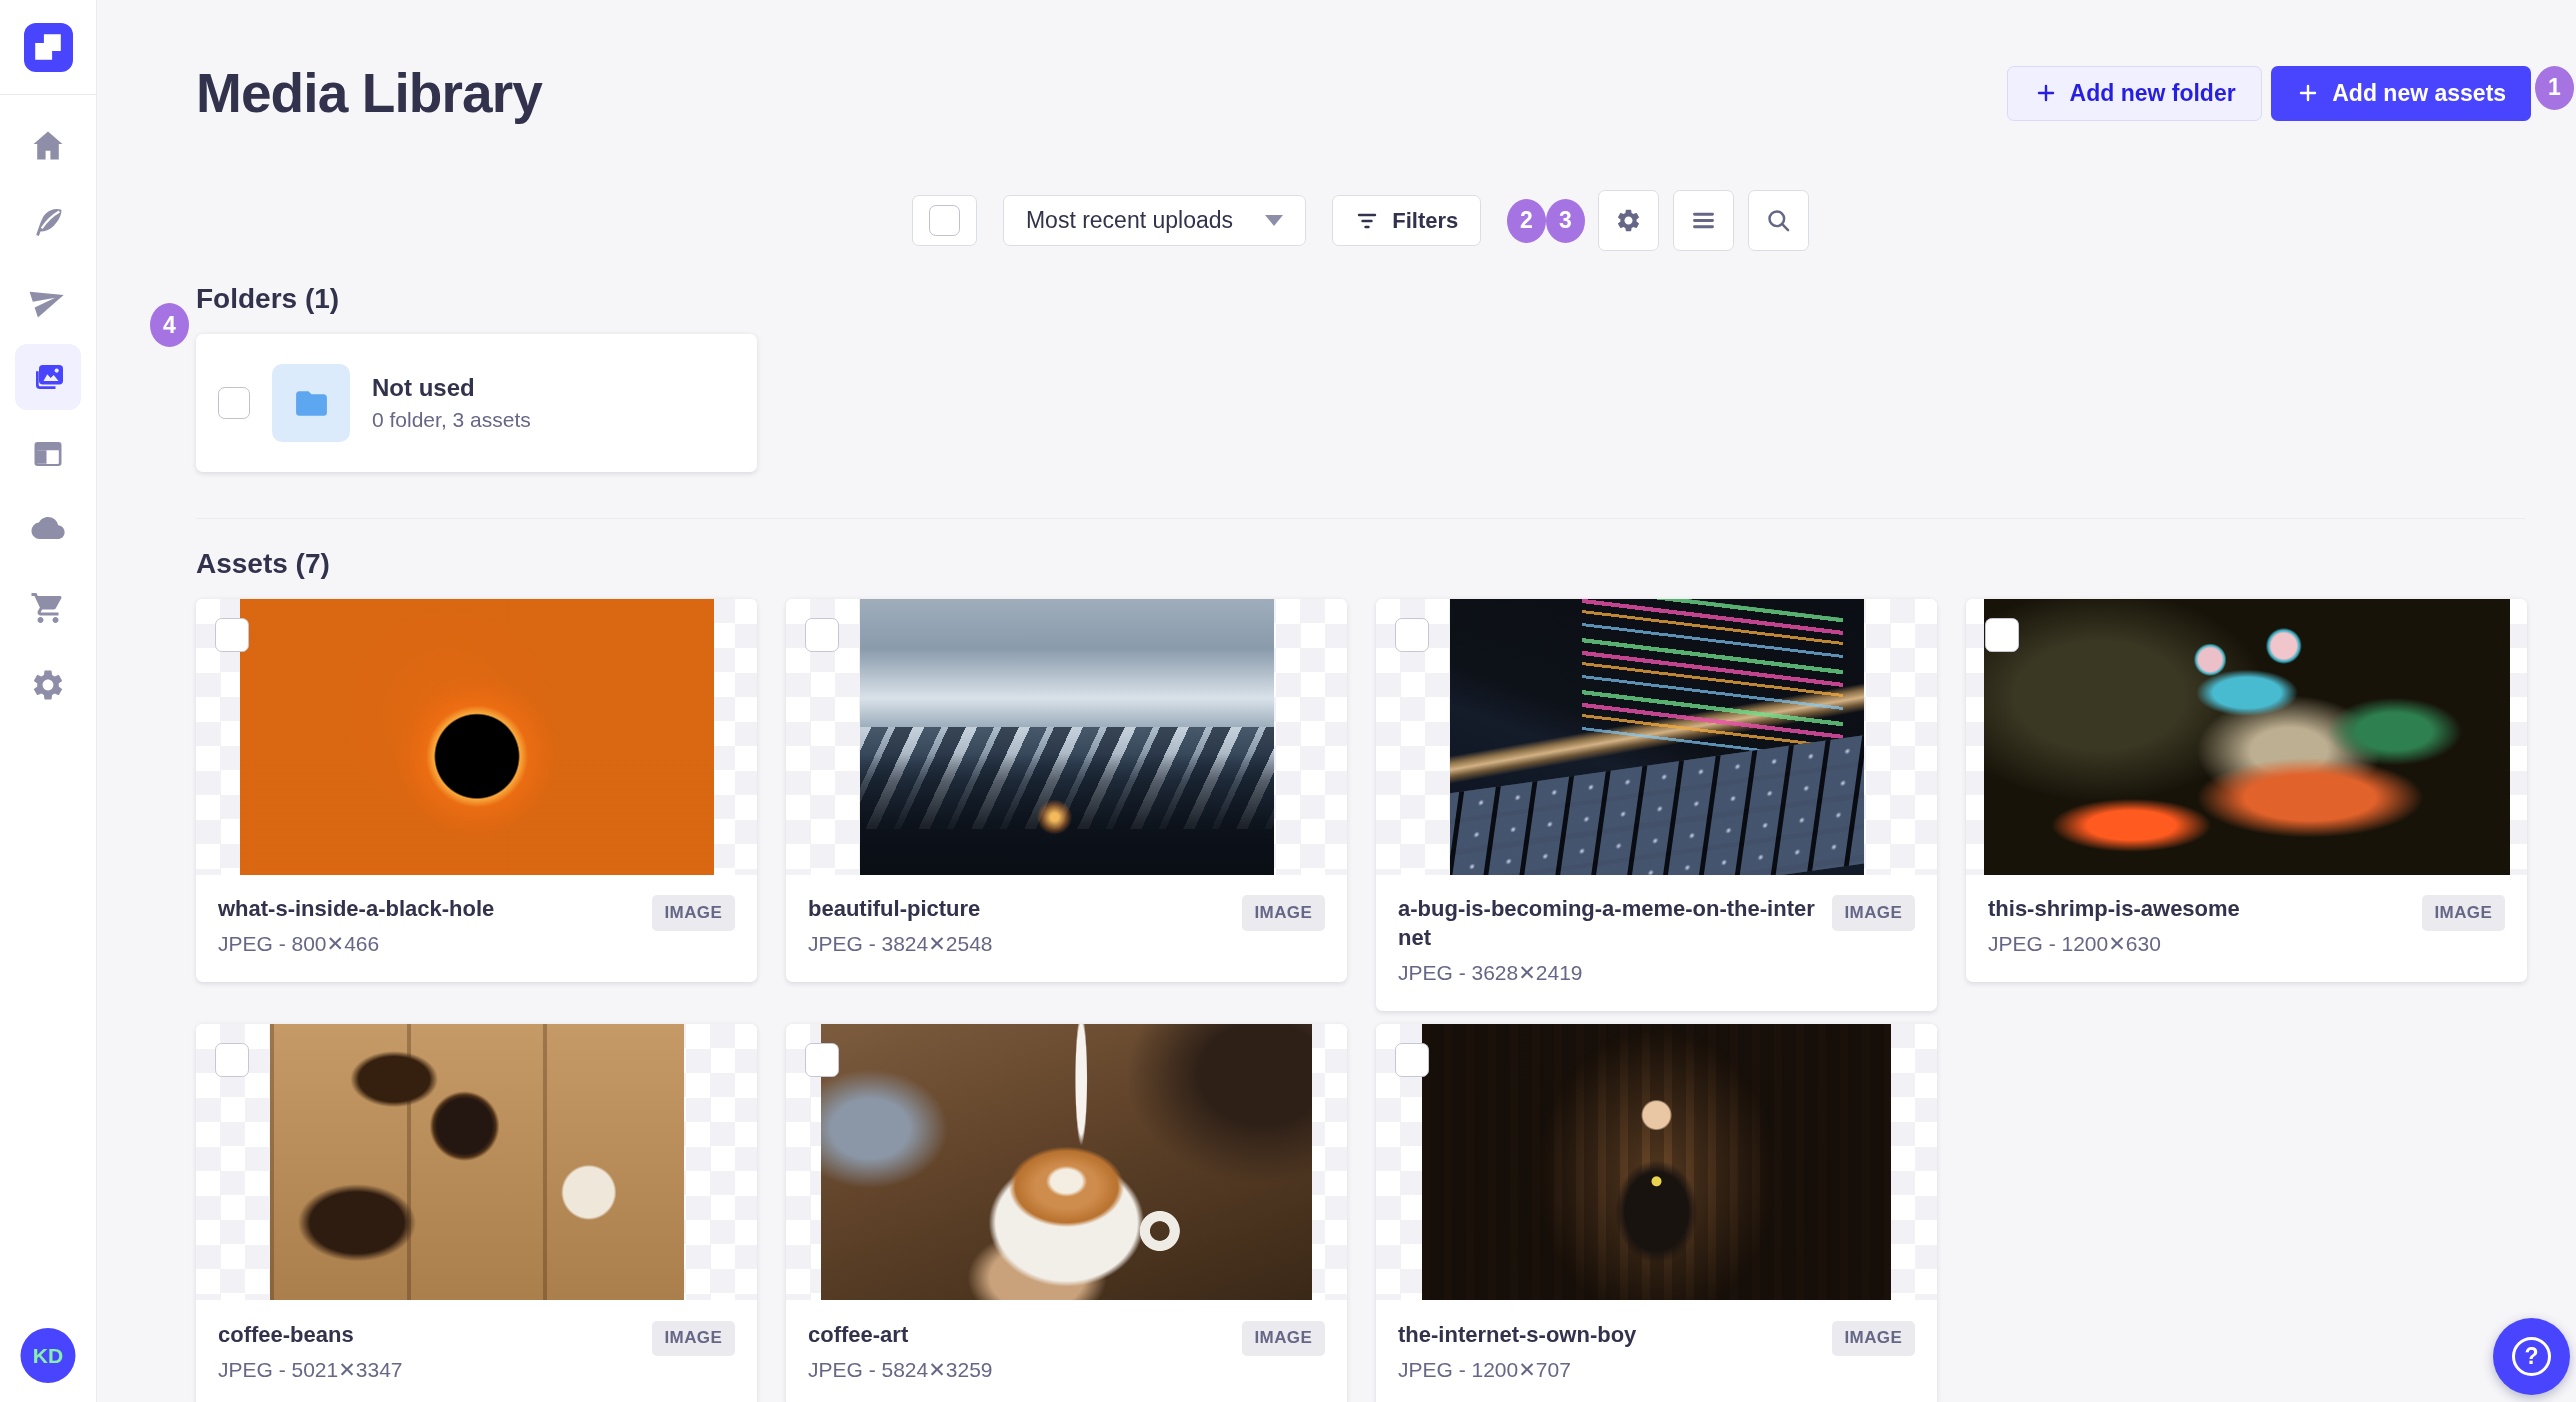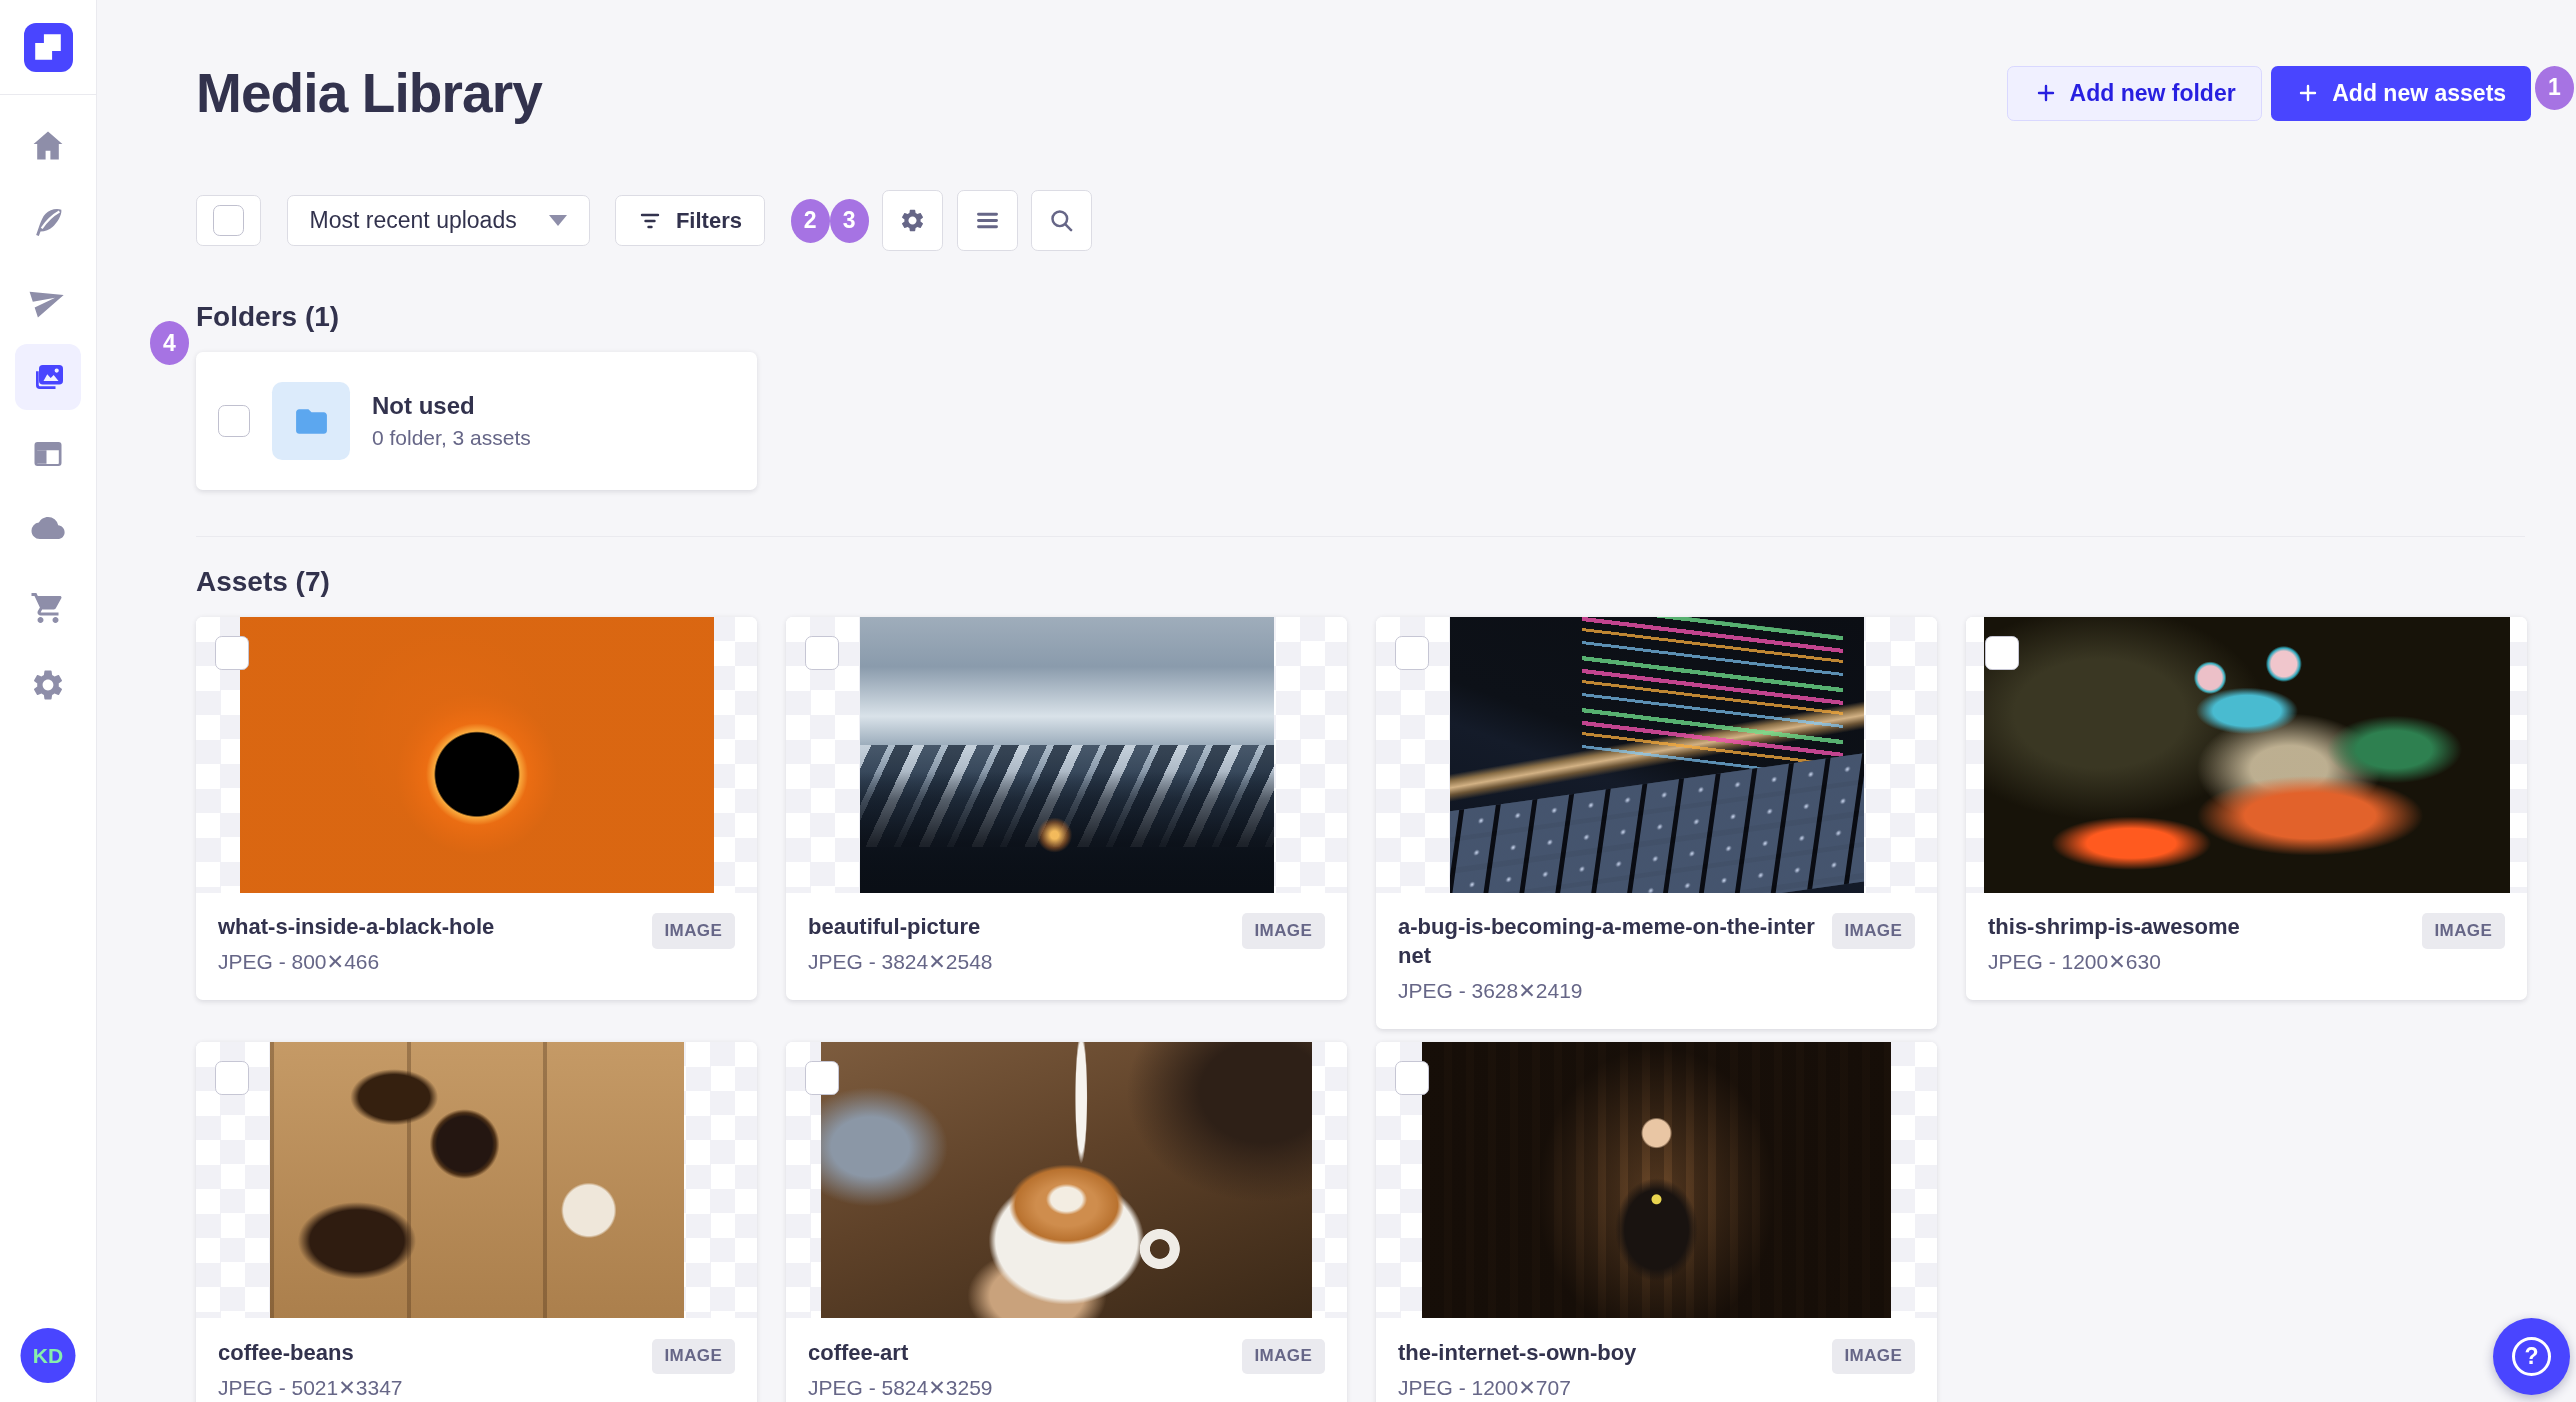"Most recent uploads" .toolbar { justify-content: flex-start -> center }
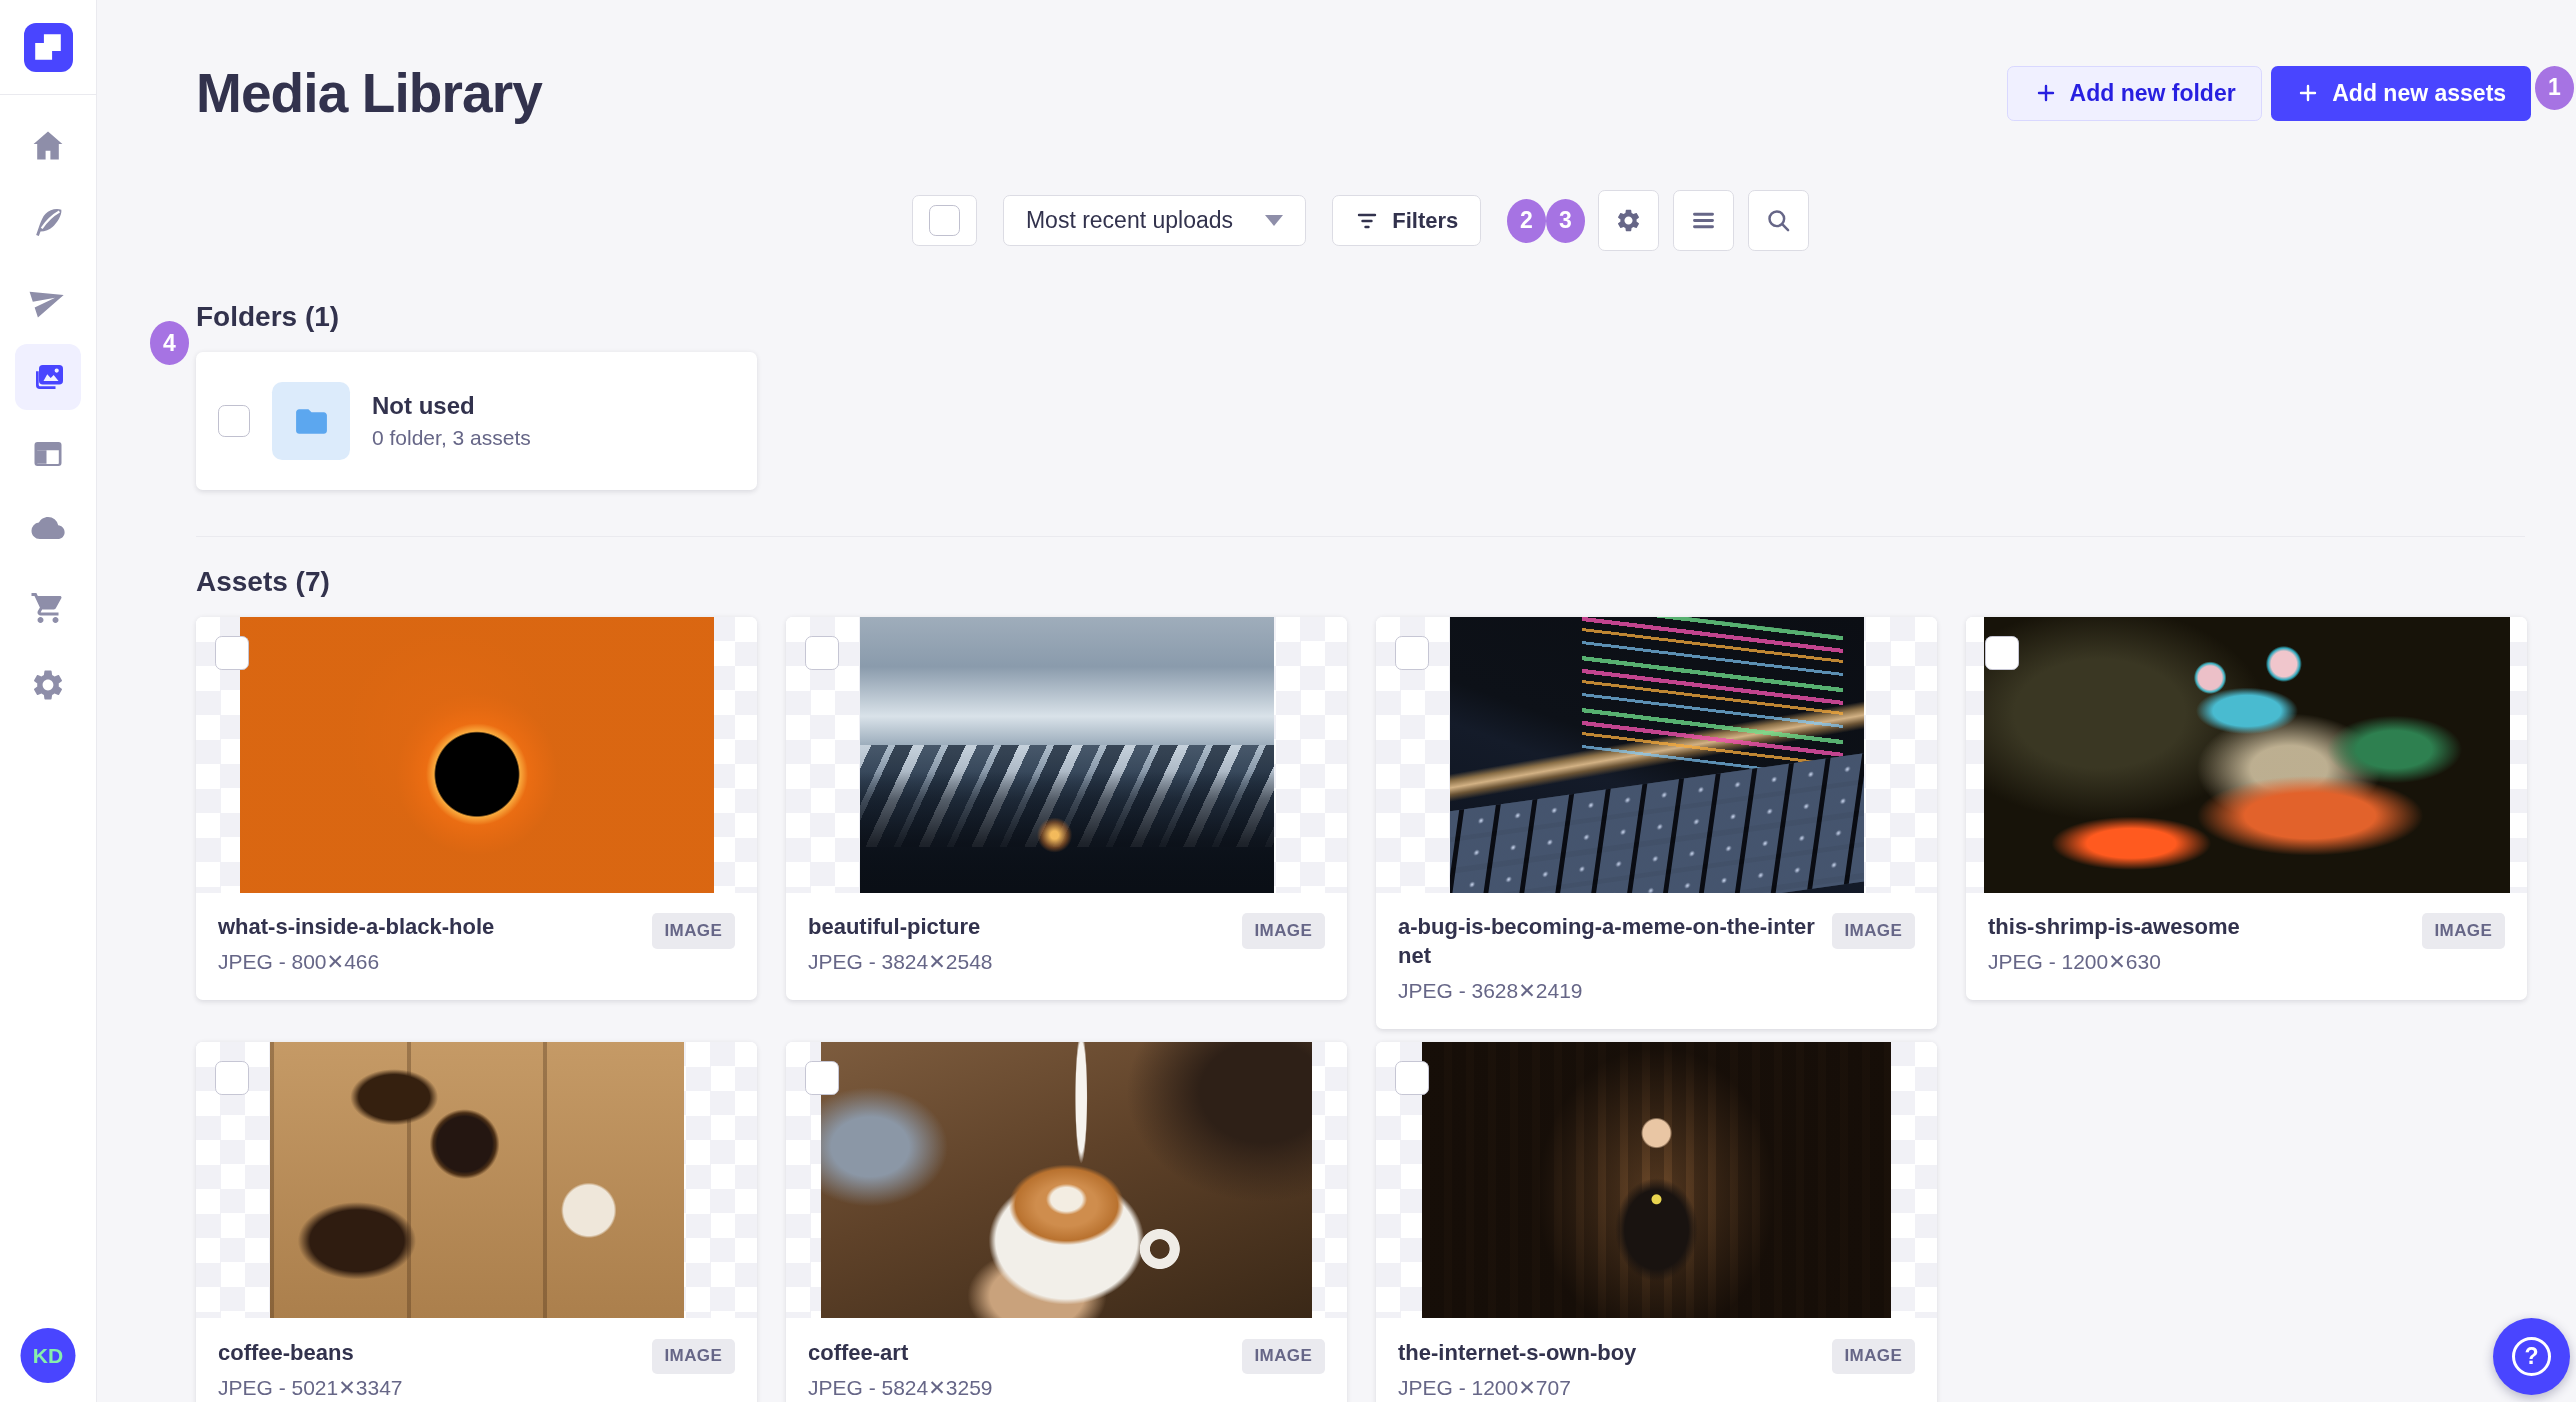"Folders (1)" .folders-head { margin-top: 50px -> 32px }
